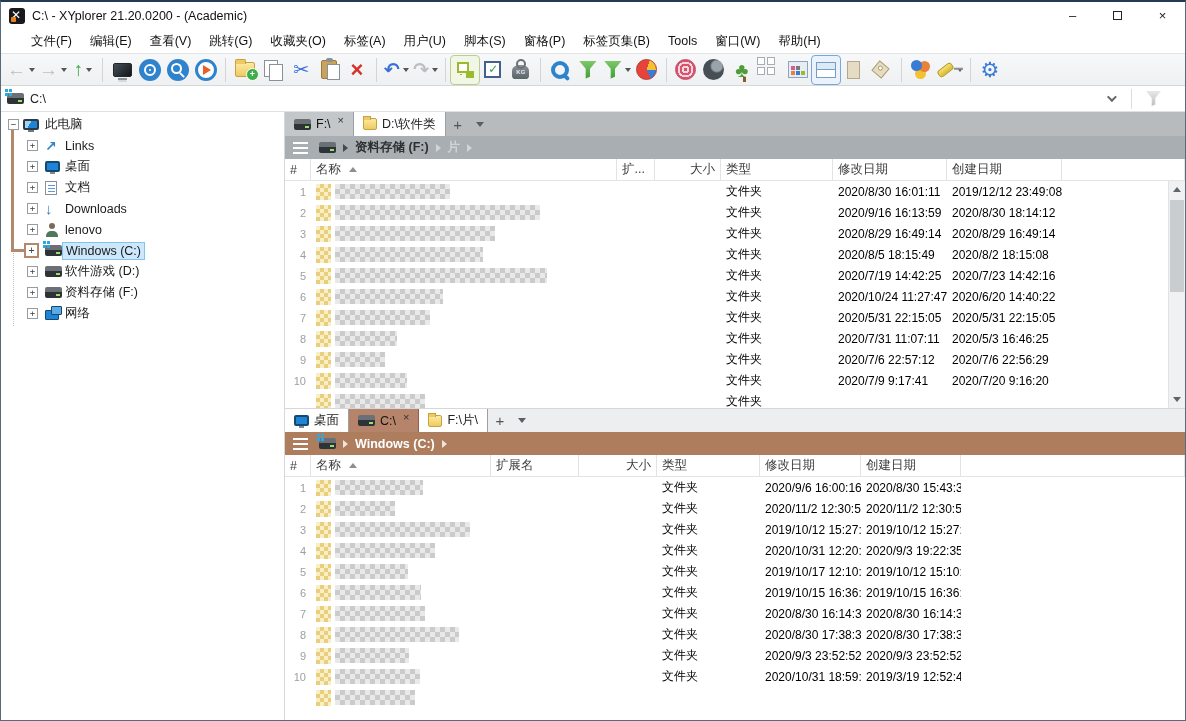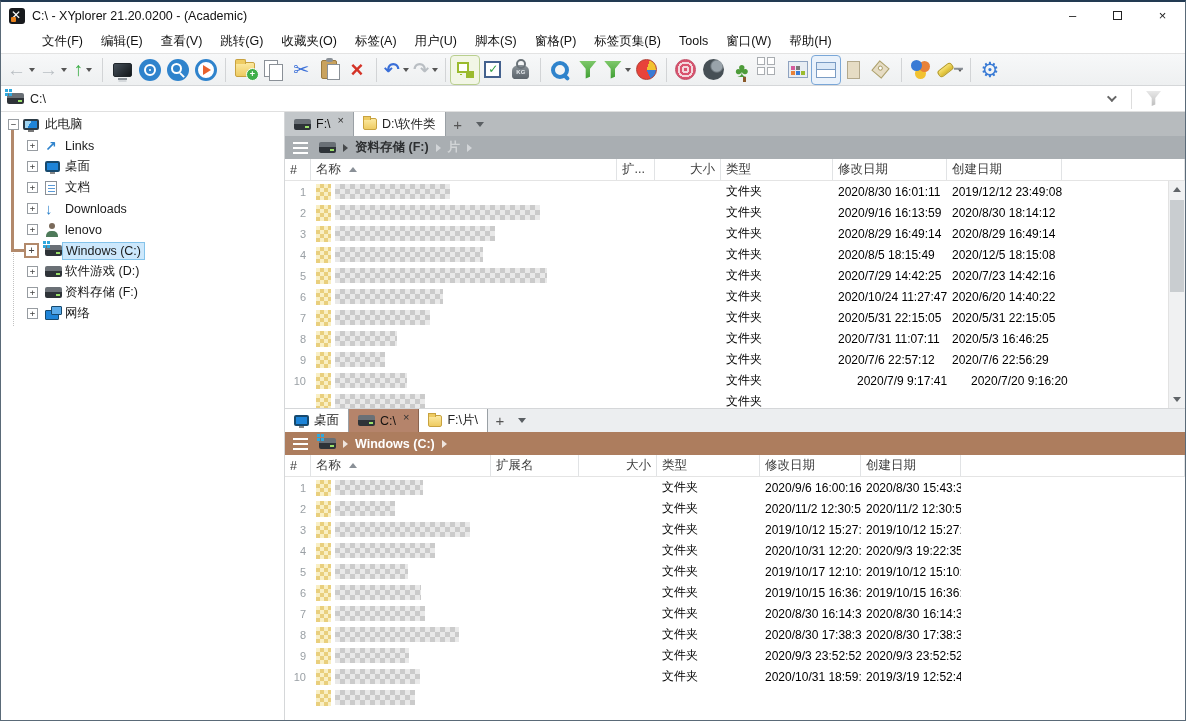"文件(F)" .menubar { margin-left: 20px -> none; padding-left: 12px -> 21px }
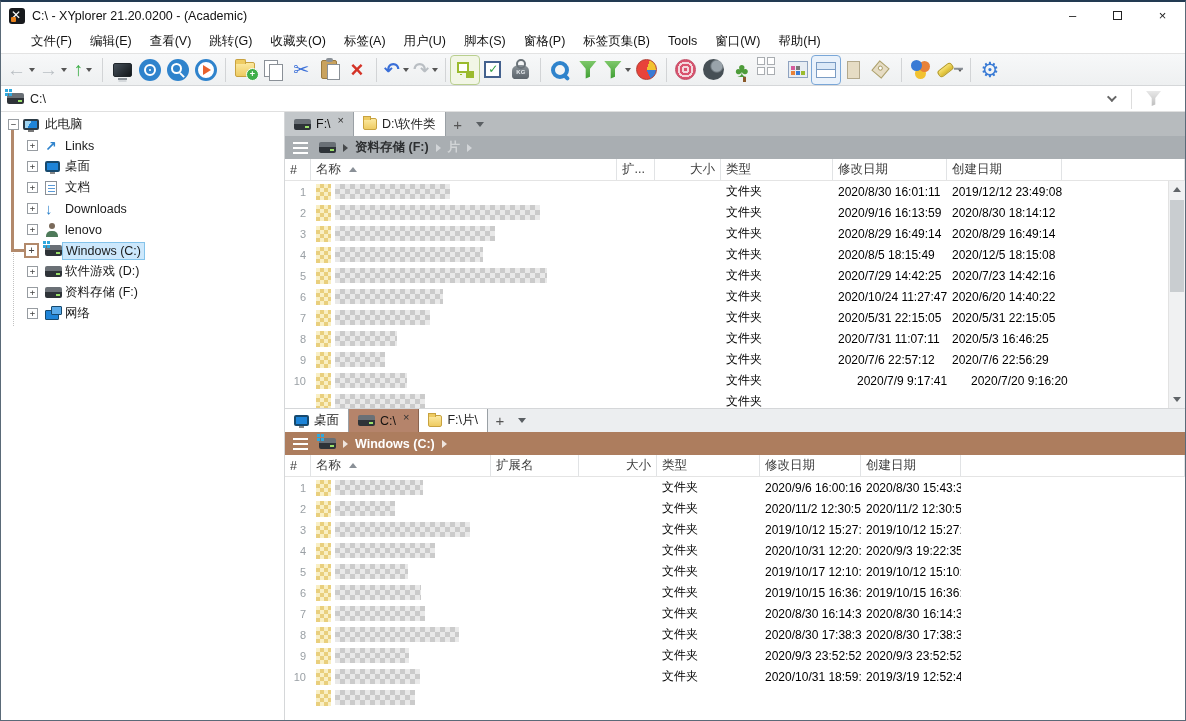"2020/12/5 18:15:08" span.cell { text: 2020/12/5 -> 2020/8/2 }
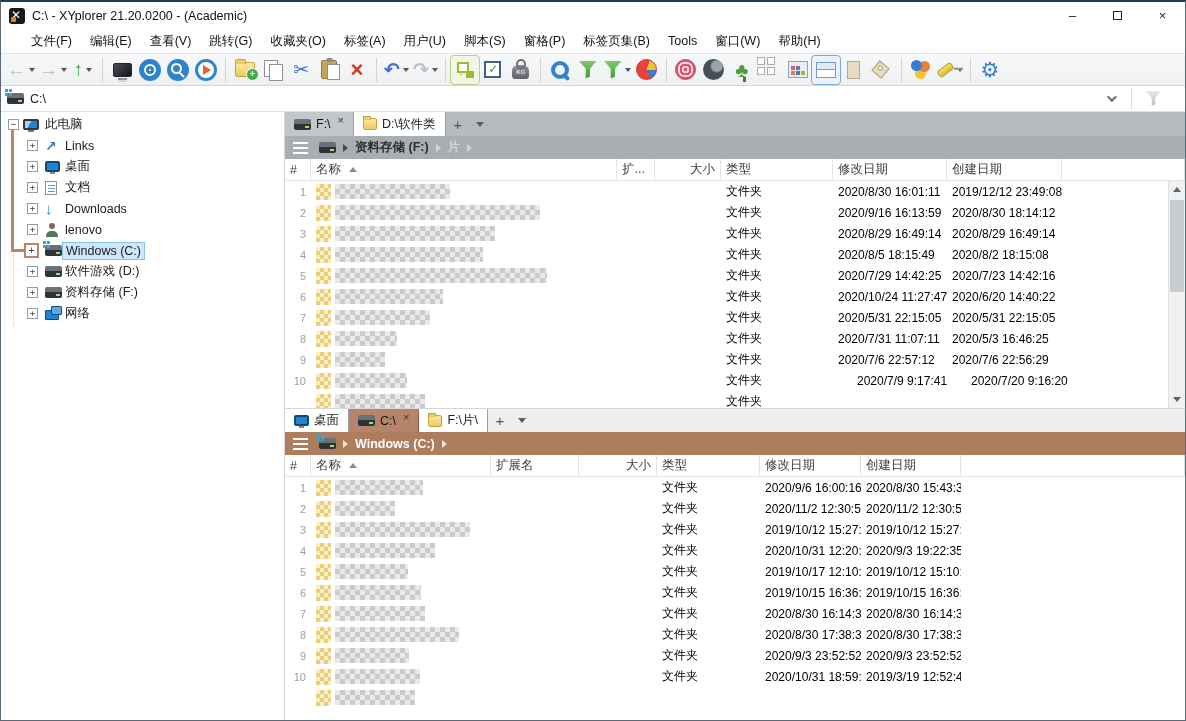"2020/7/29 14:42:25" span.cell { text: 2020/7/29 -> 2020/7/19 }
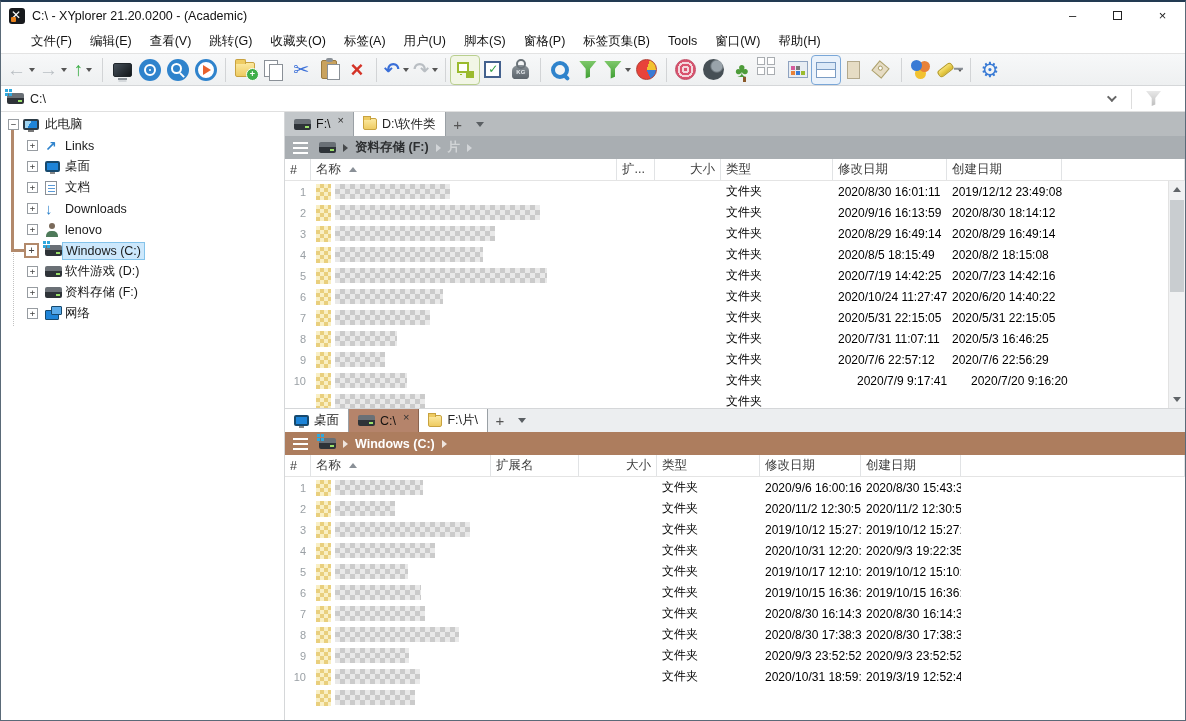"2020/7/9 9:17:41" span.cell { margin-left: 19px -> none }
